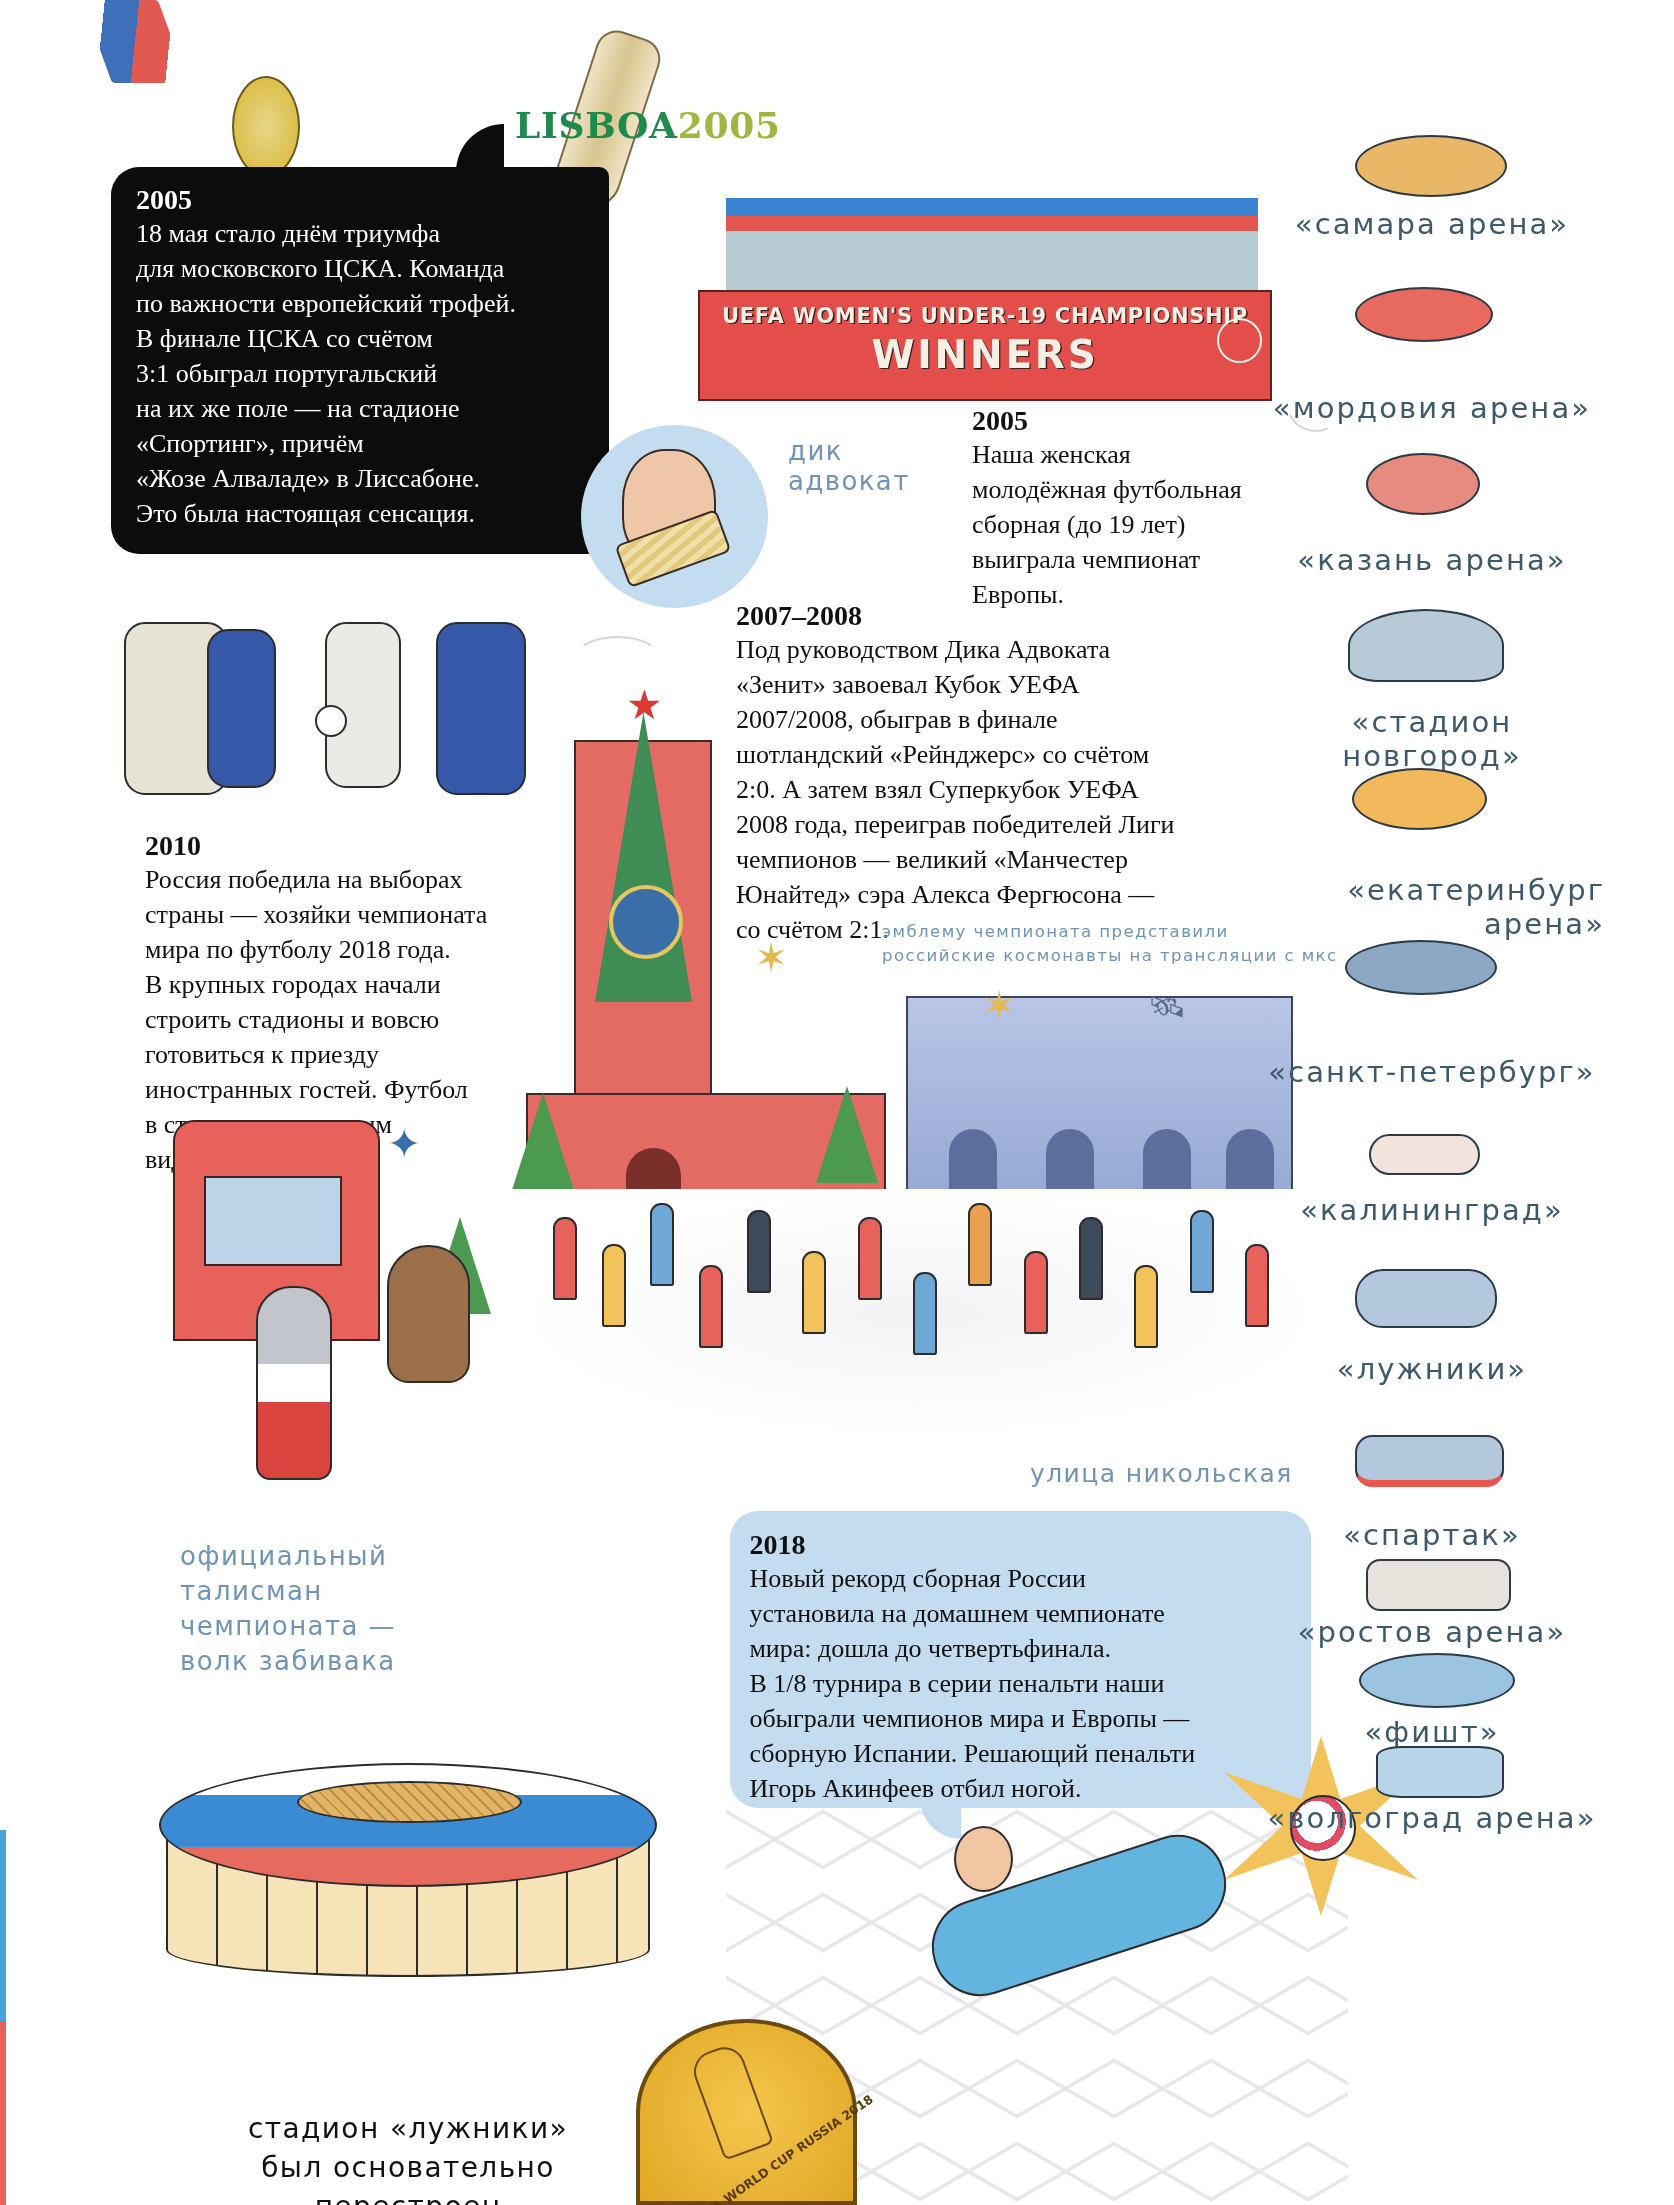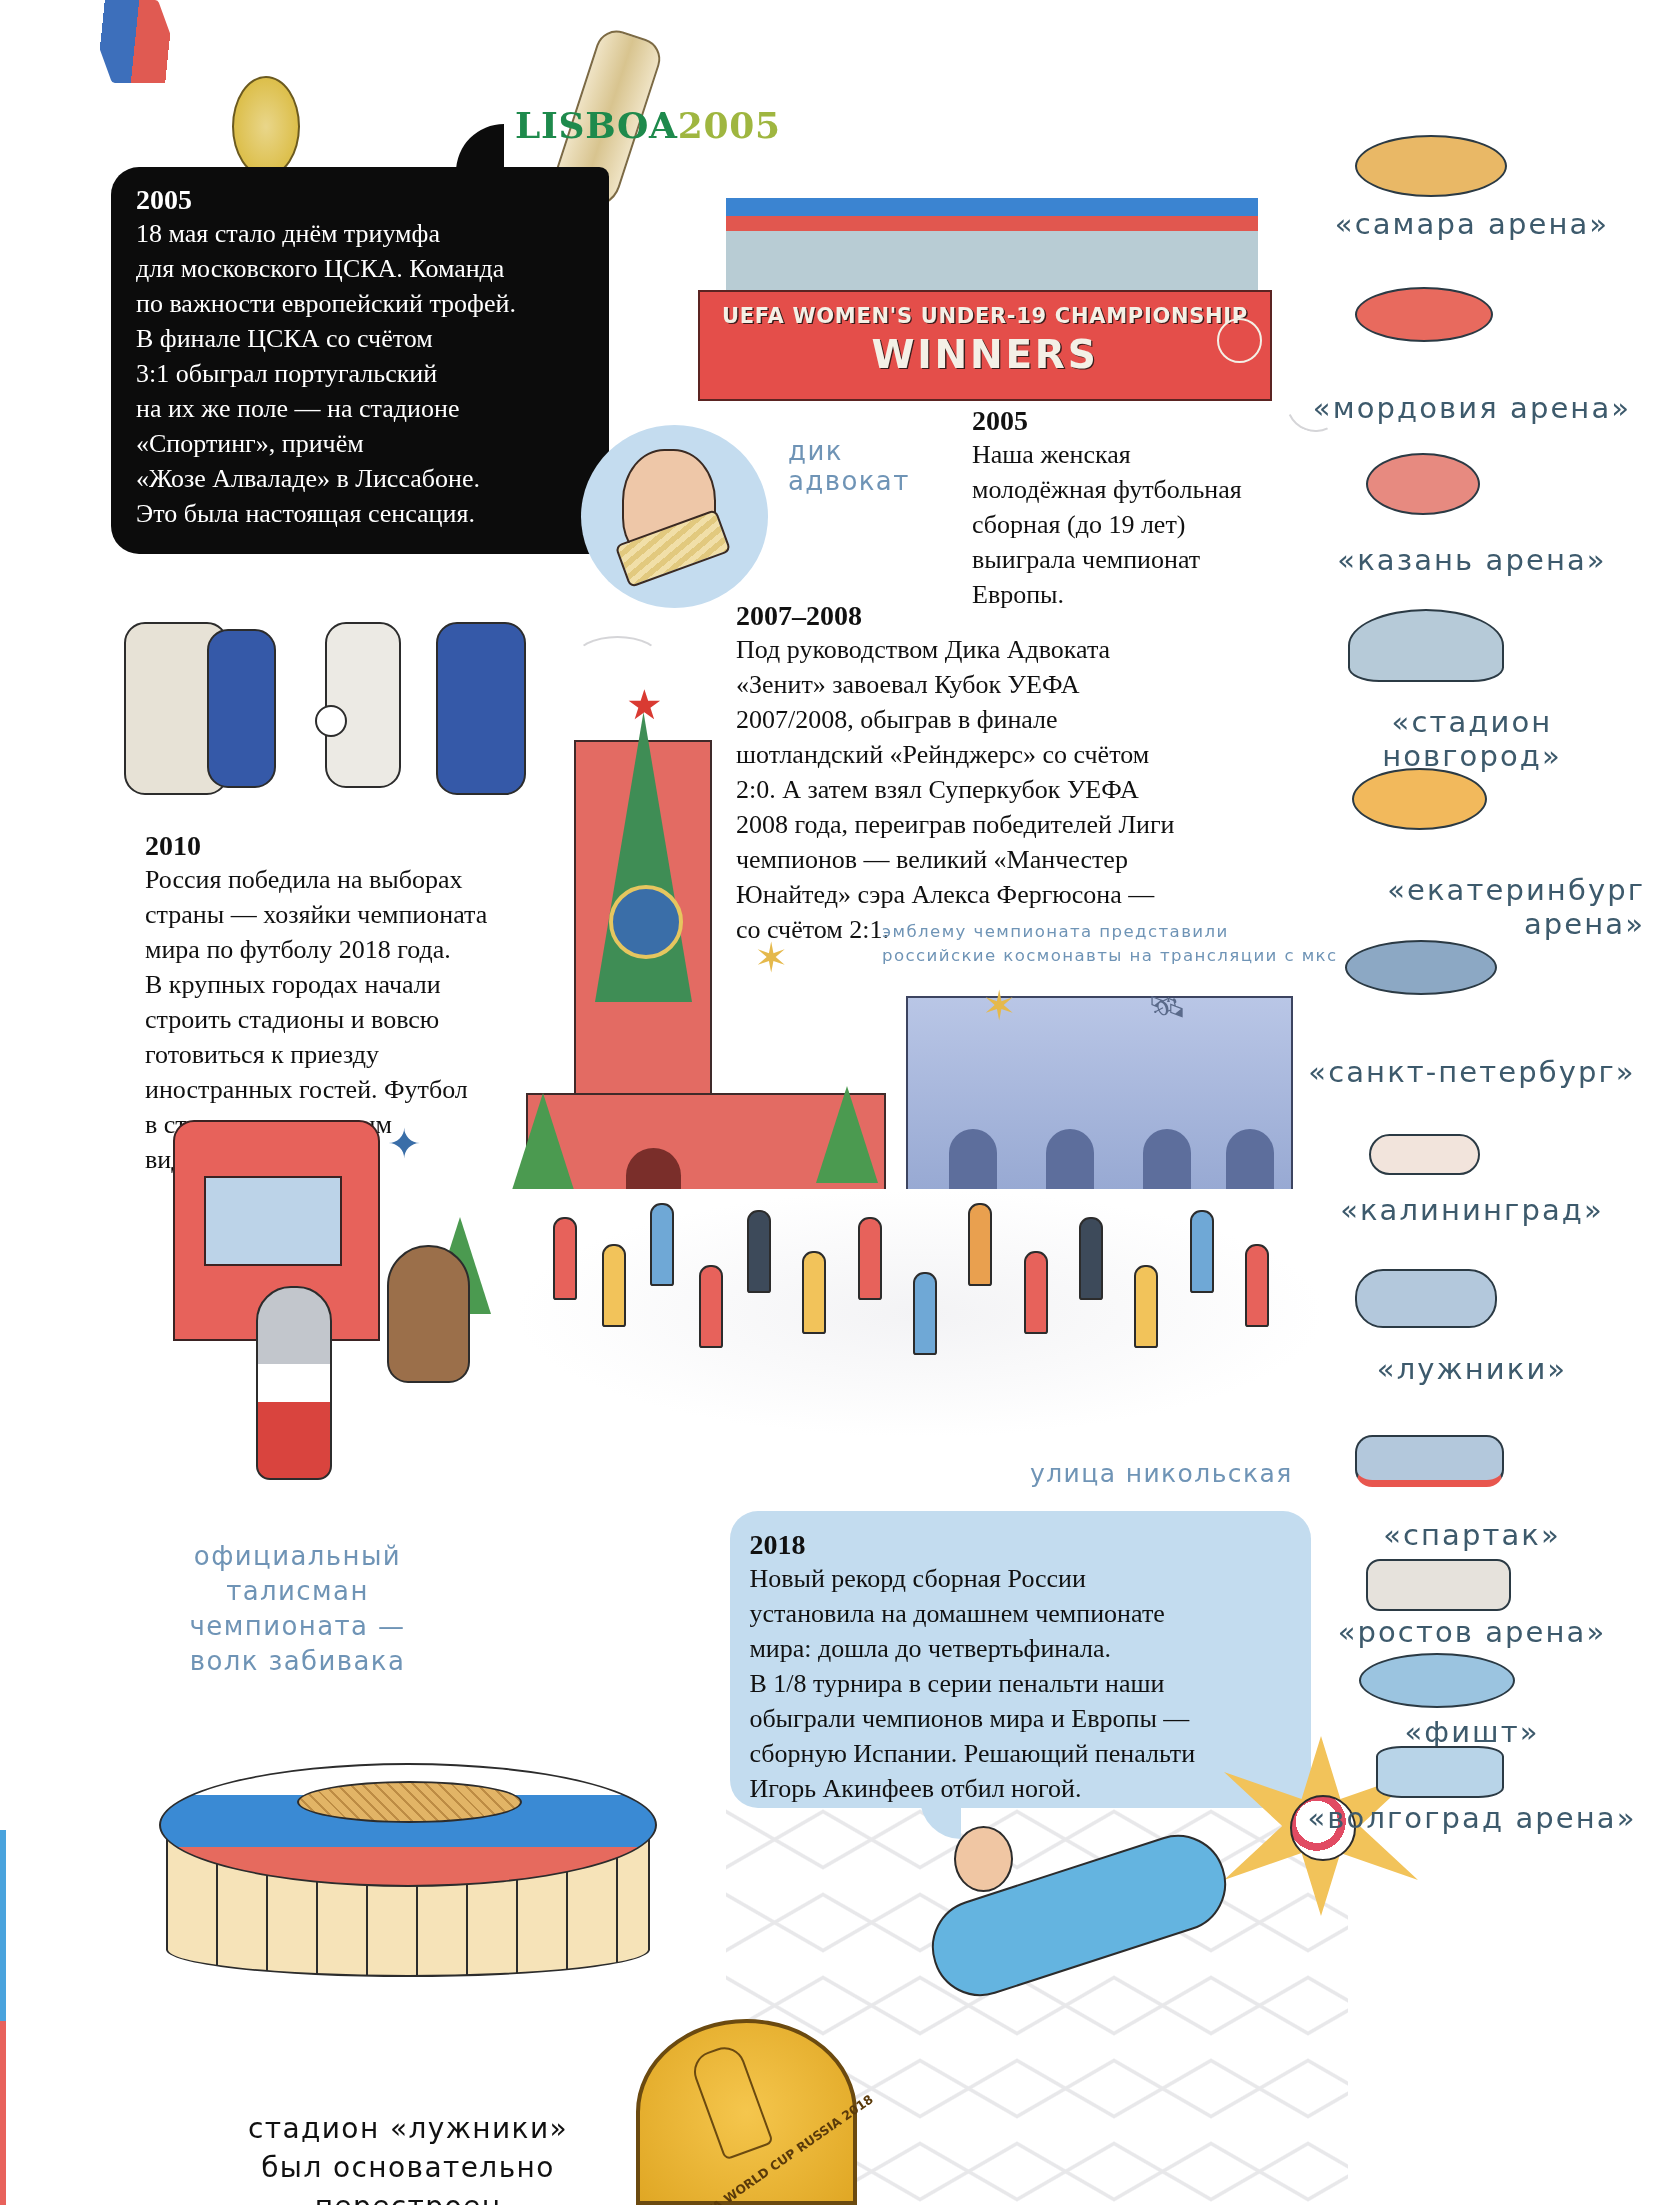"«самара арена»" .stadium-label { margin-left: 40px -> none }
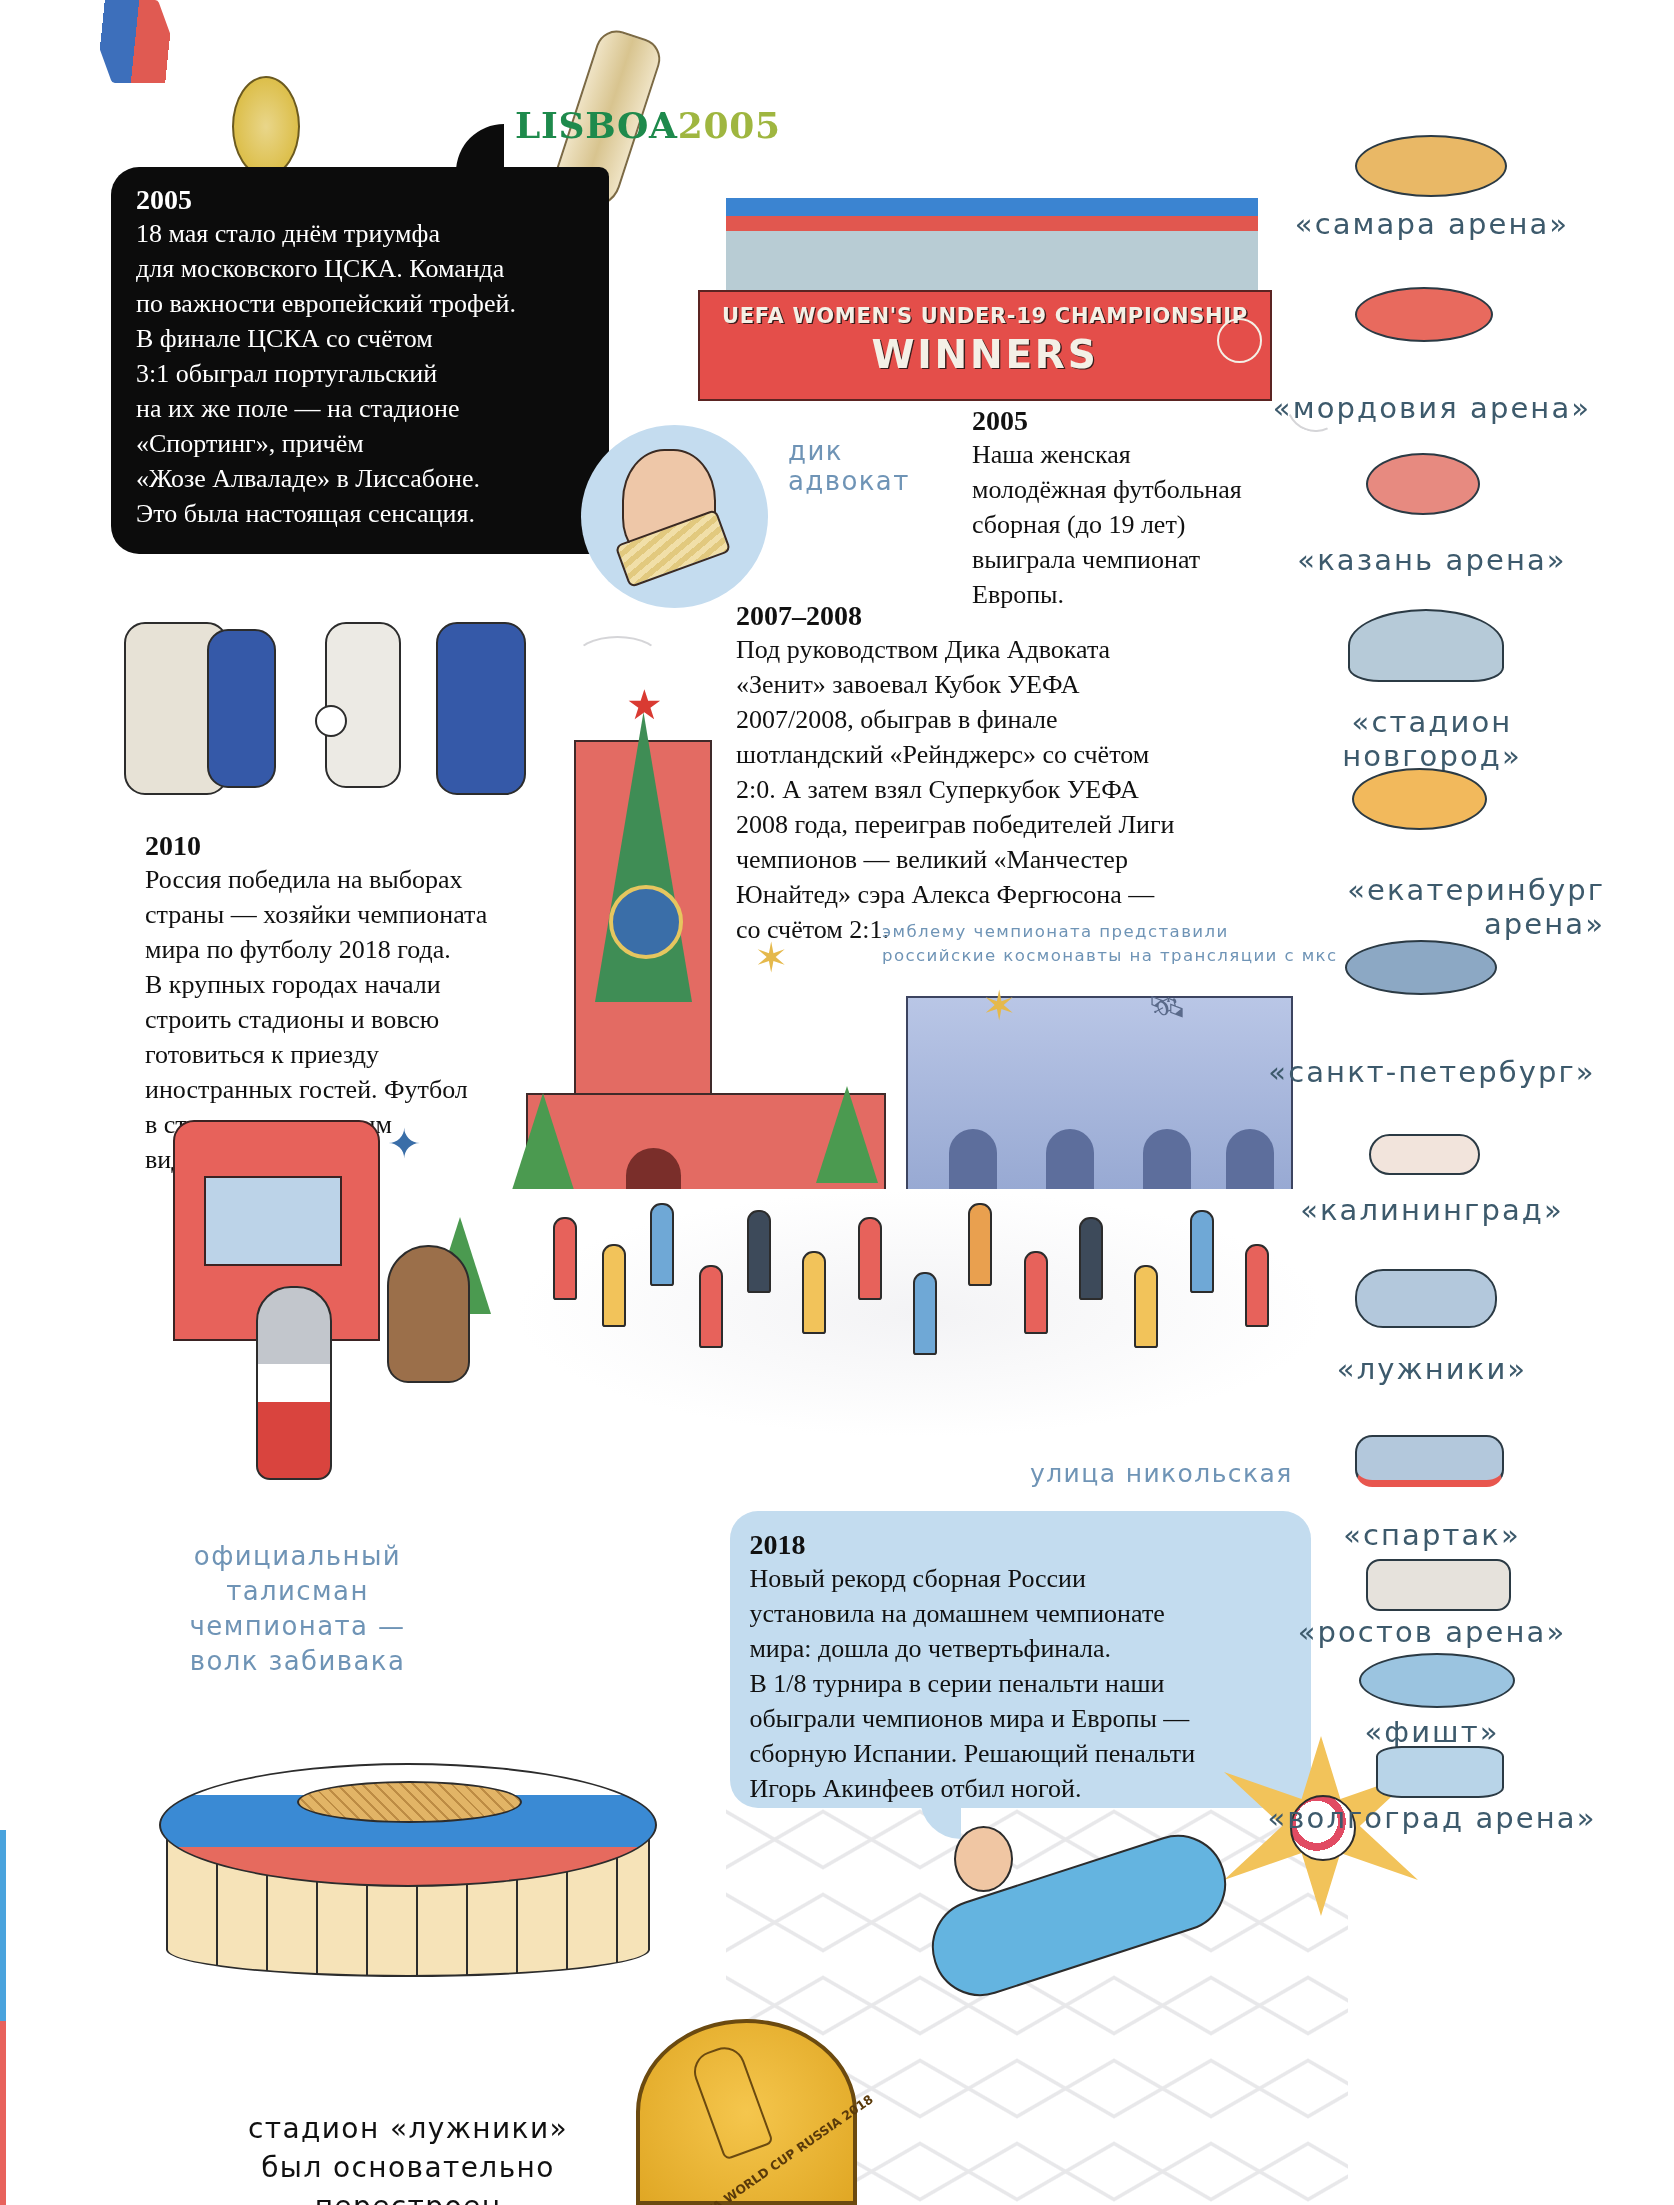"официальный" div.abs { text-align: center -> none }
